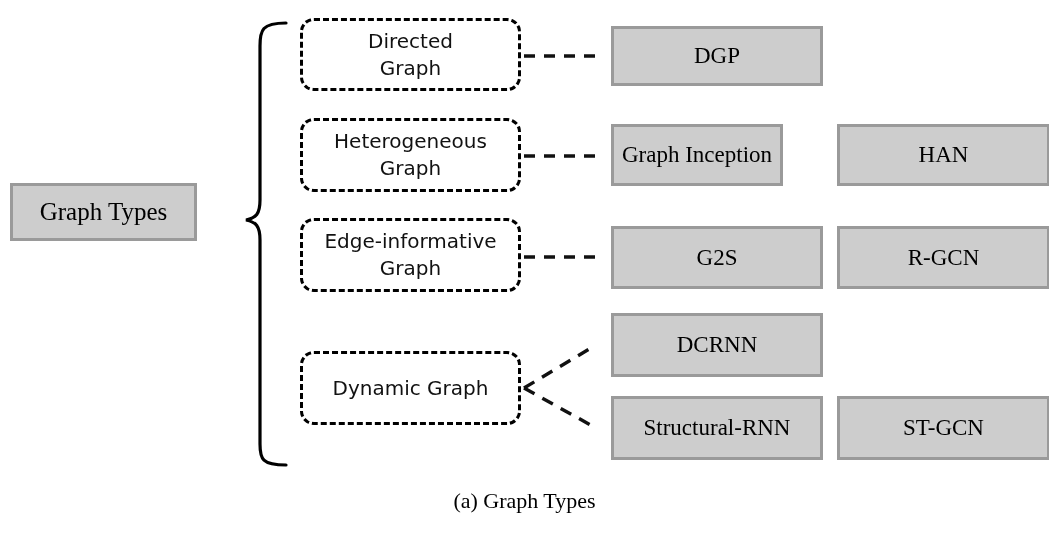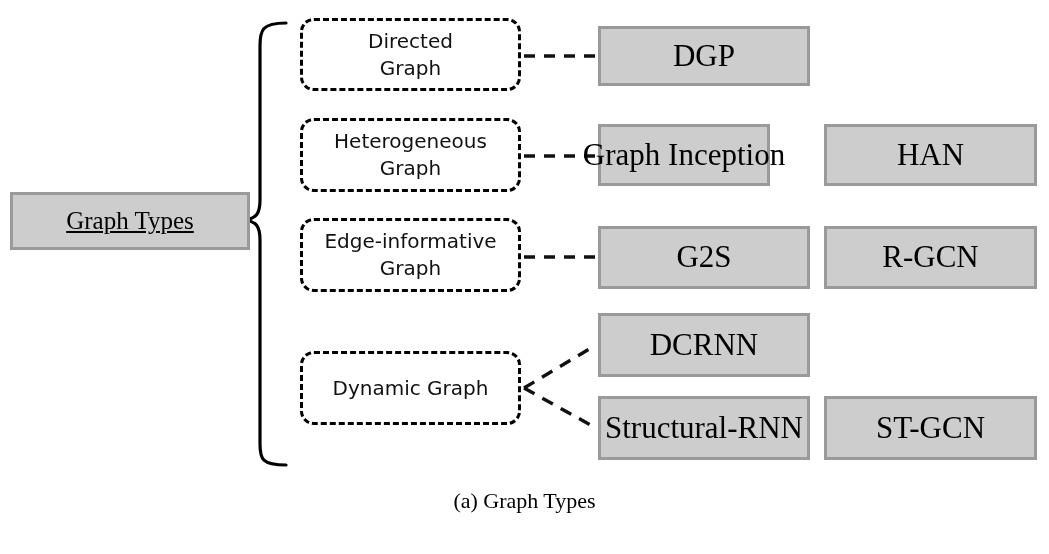"DGP" .gbox.leaf { font-size: 31px -> 23px; margin-left: none -> 13px }
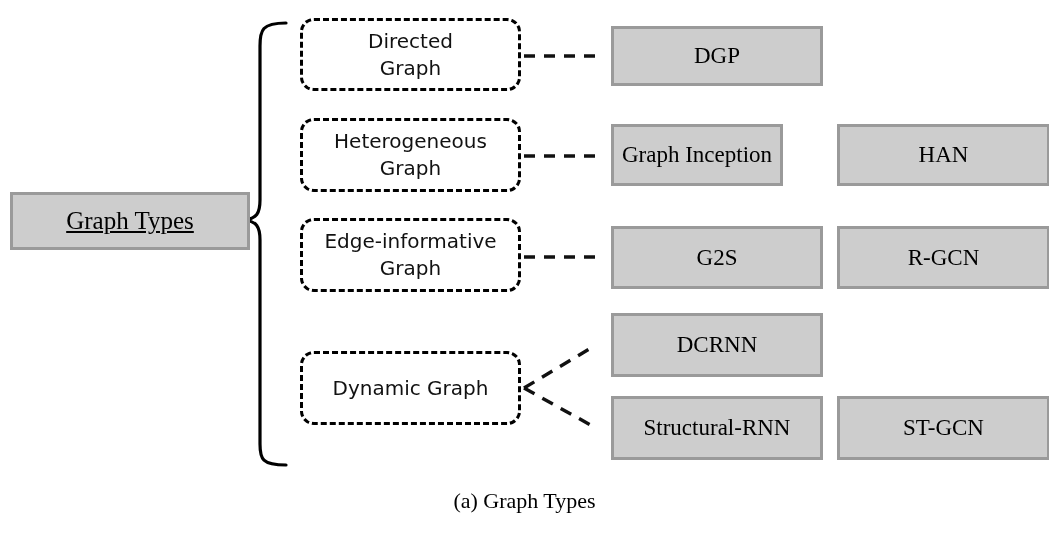"Graph Types" div.gbox { text-decoration: underline -> none; top: 192px -> 183px; width: 240px -> 187px }
